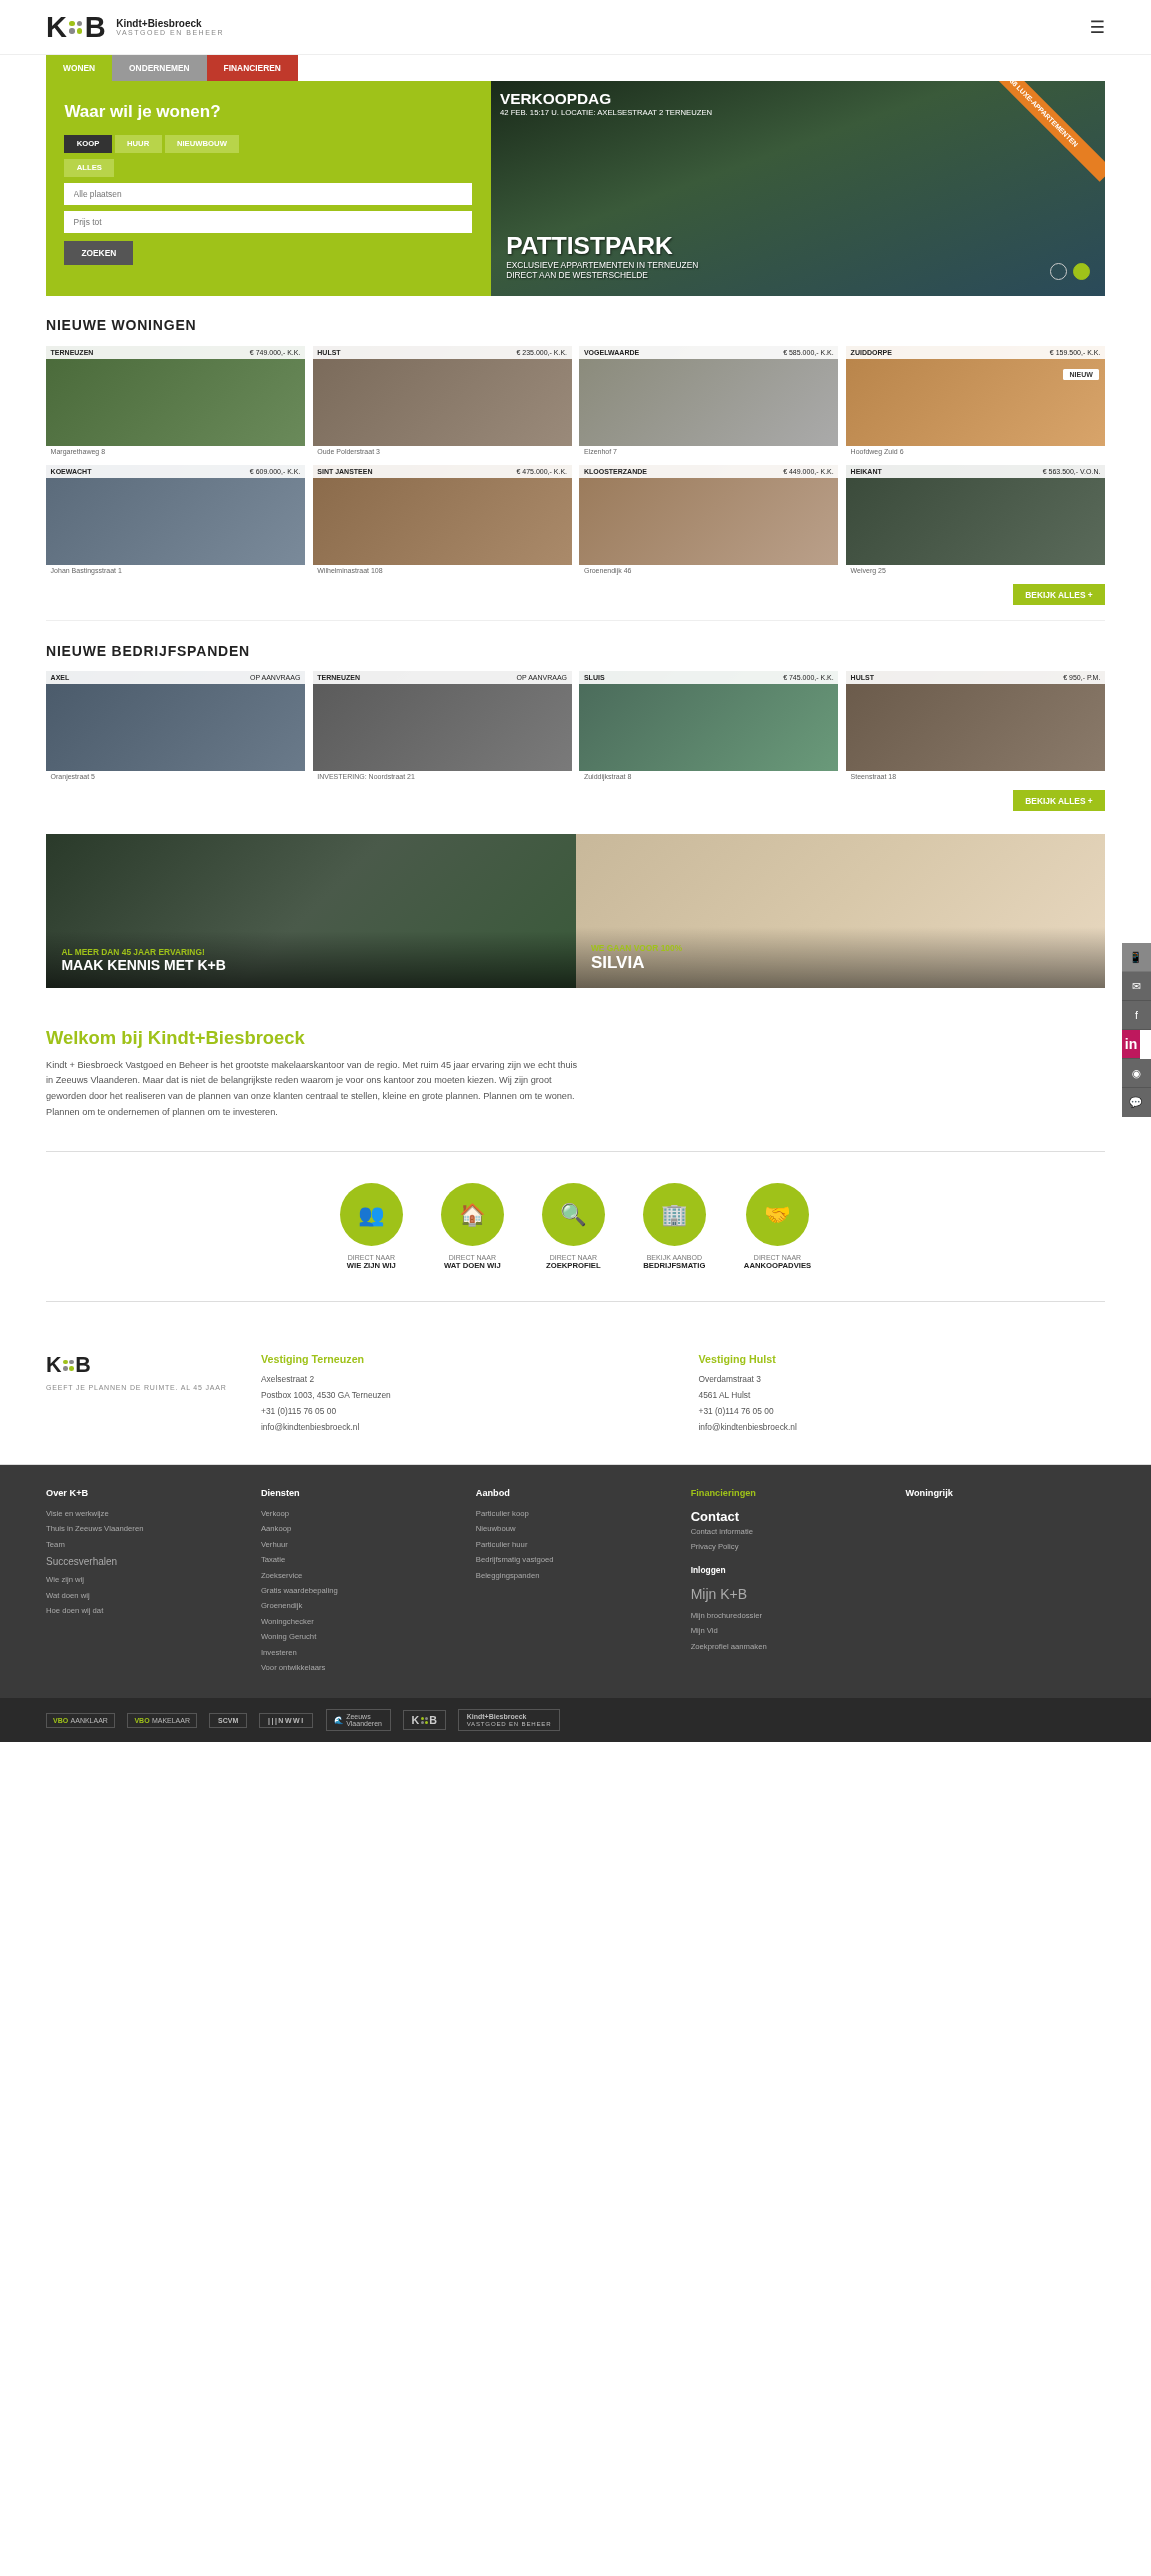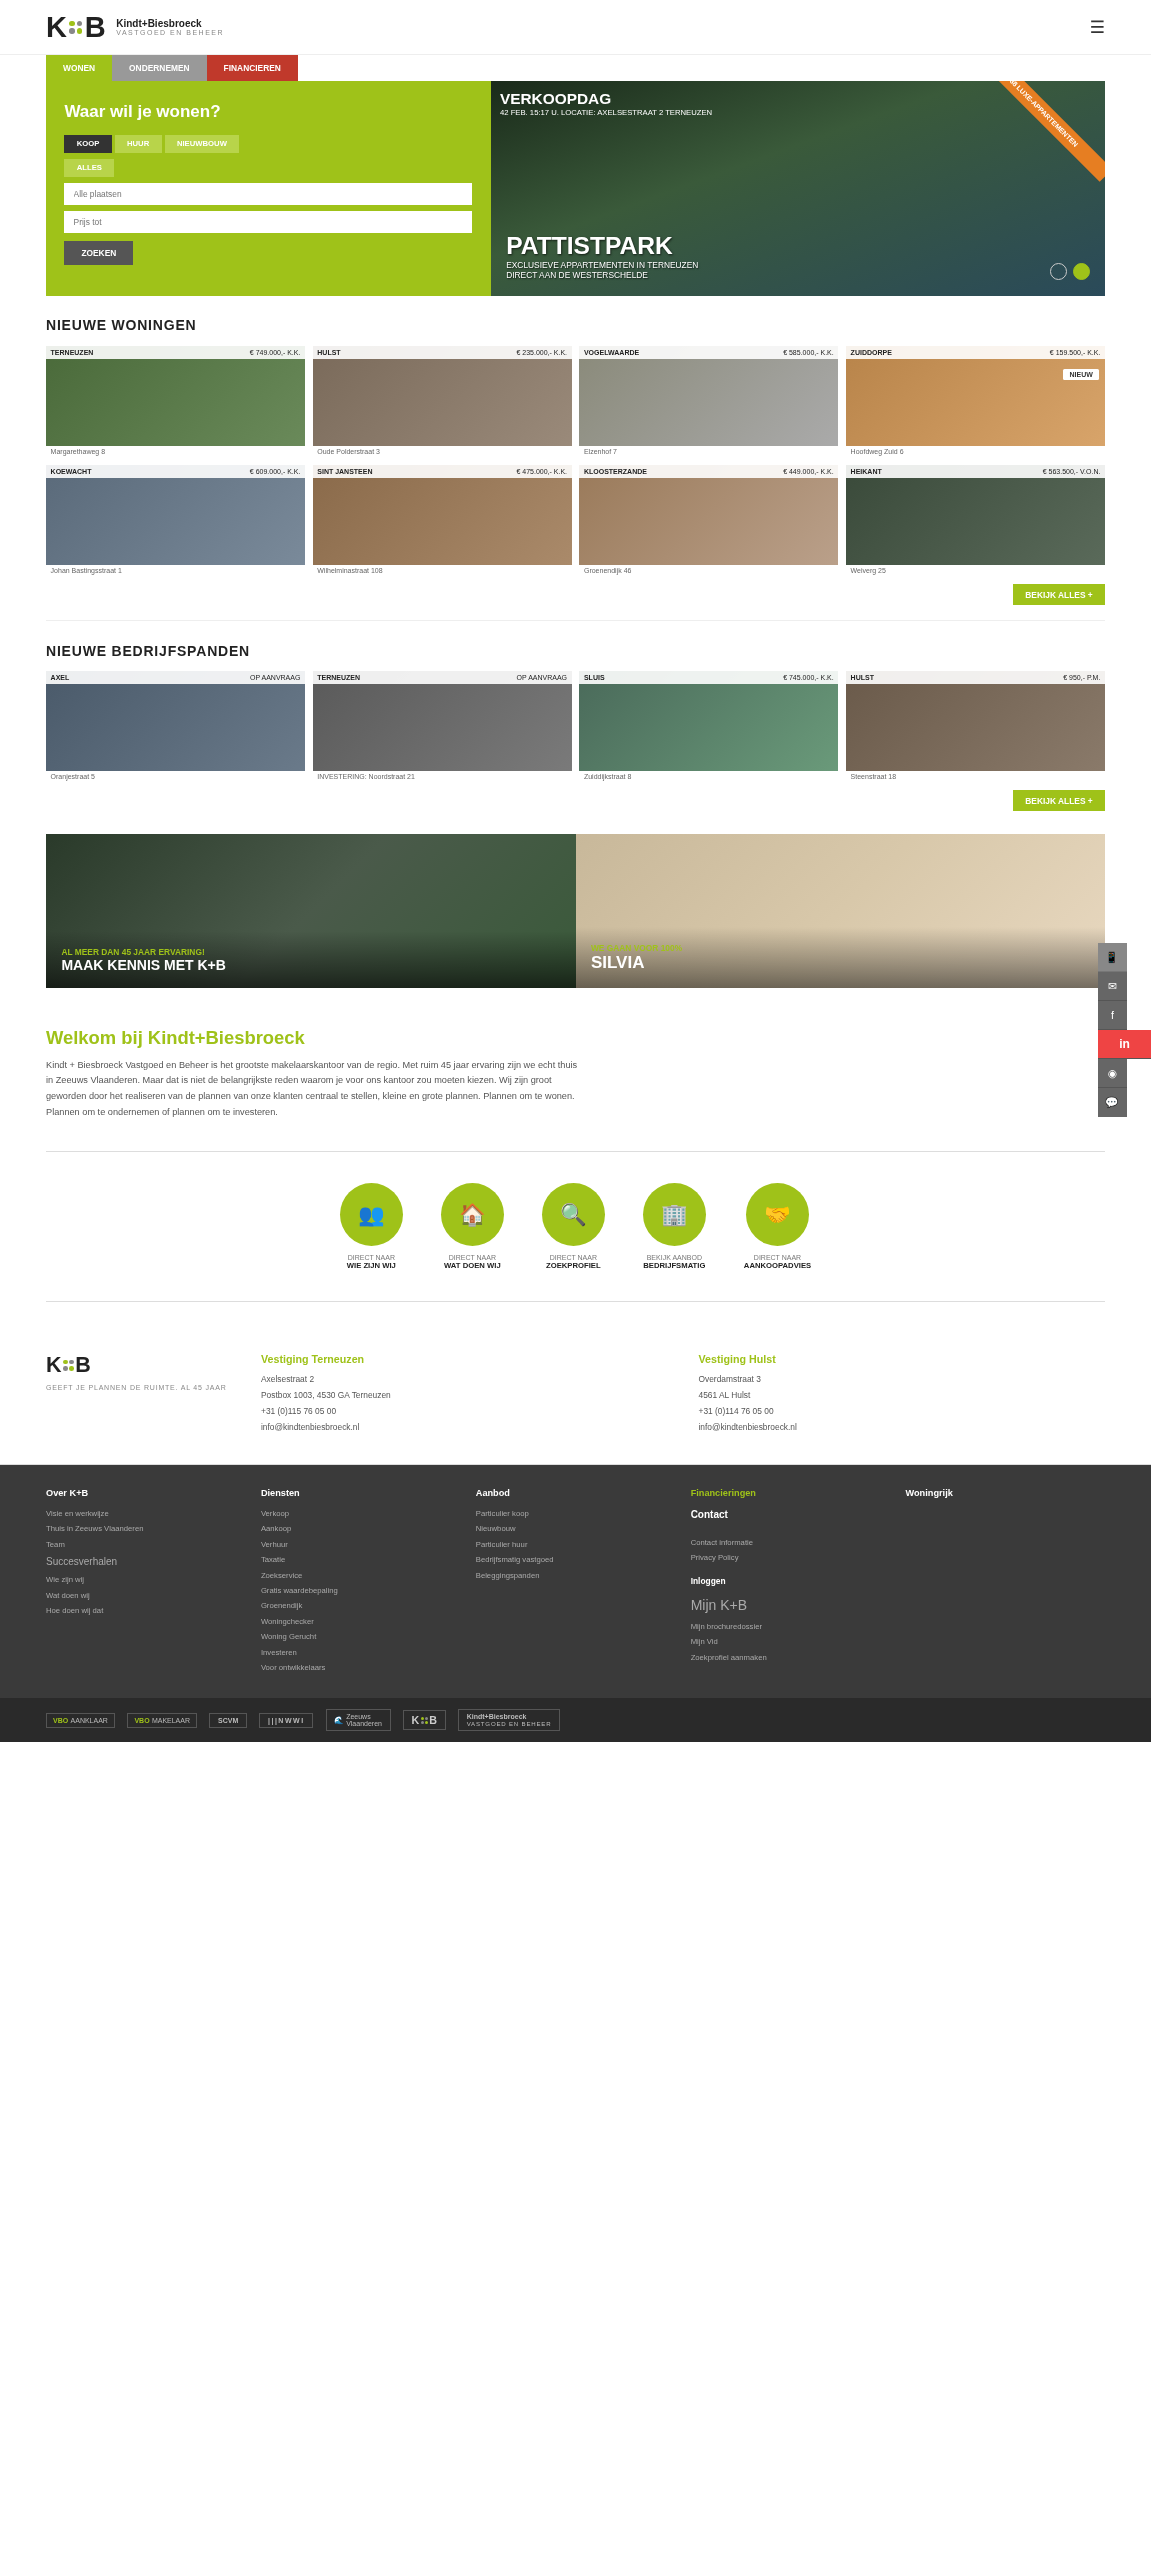"in" div { background: #ef4444 -> #be185d; font-size: 12px -> 14px; width: 53px -> 18px }
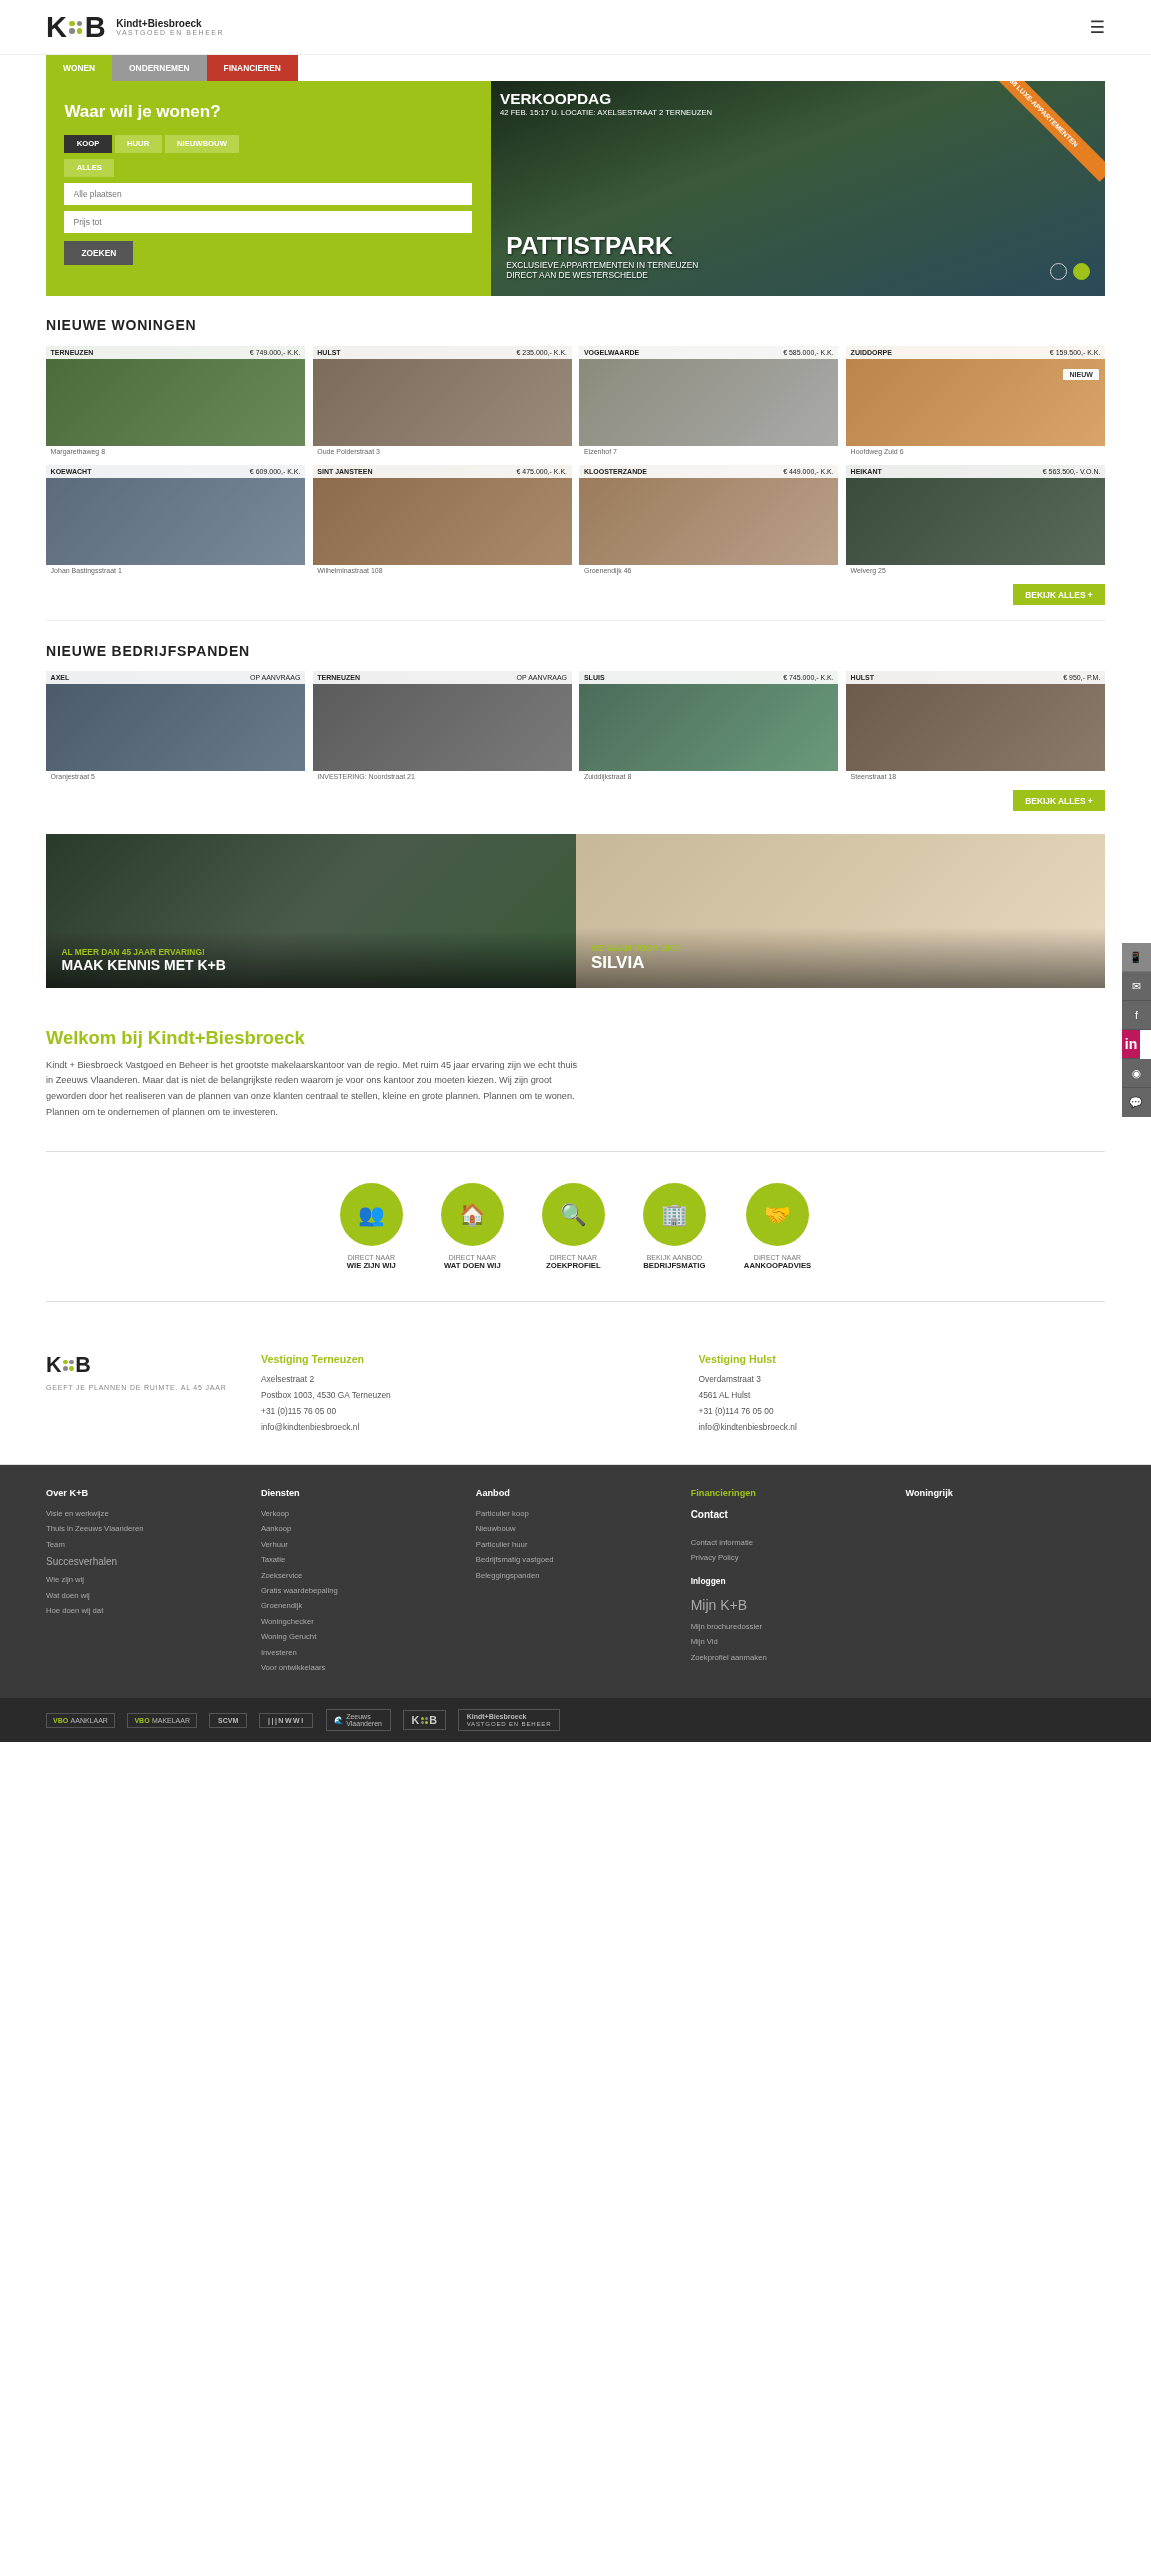"Contact" h5 { font-size: 10px -> 13px; margin-bottom: 15px -> 0 }
